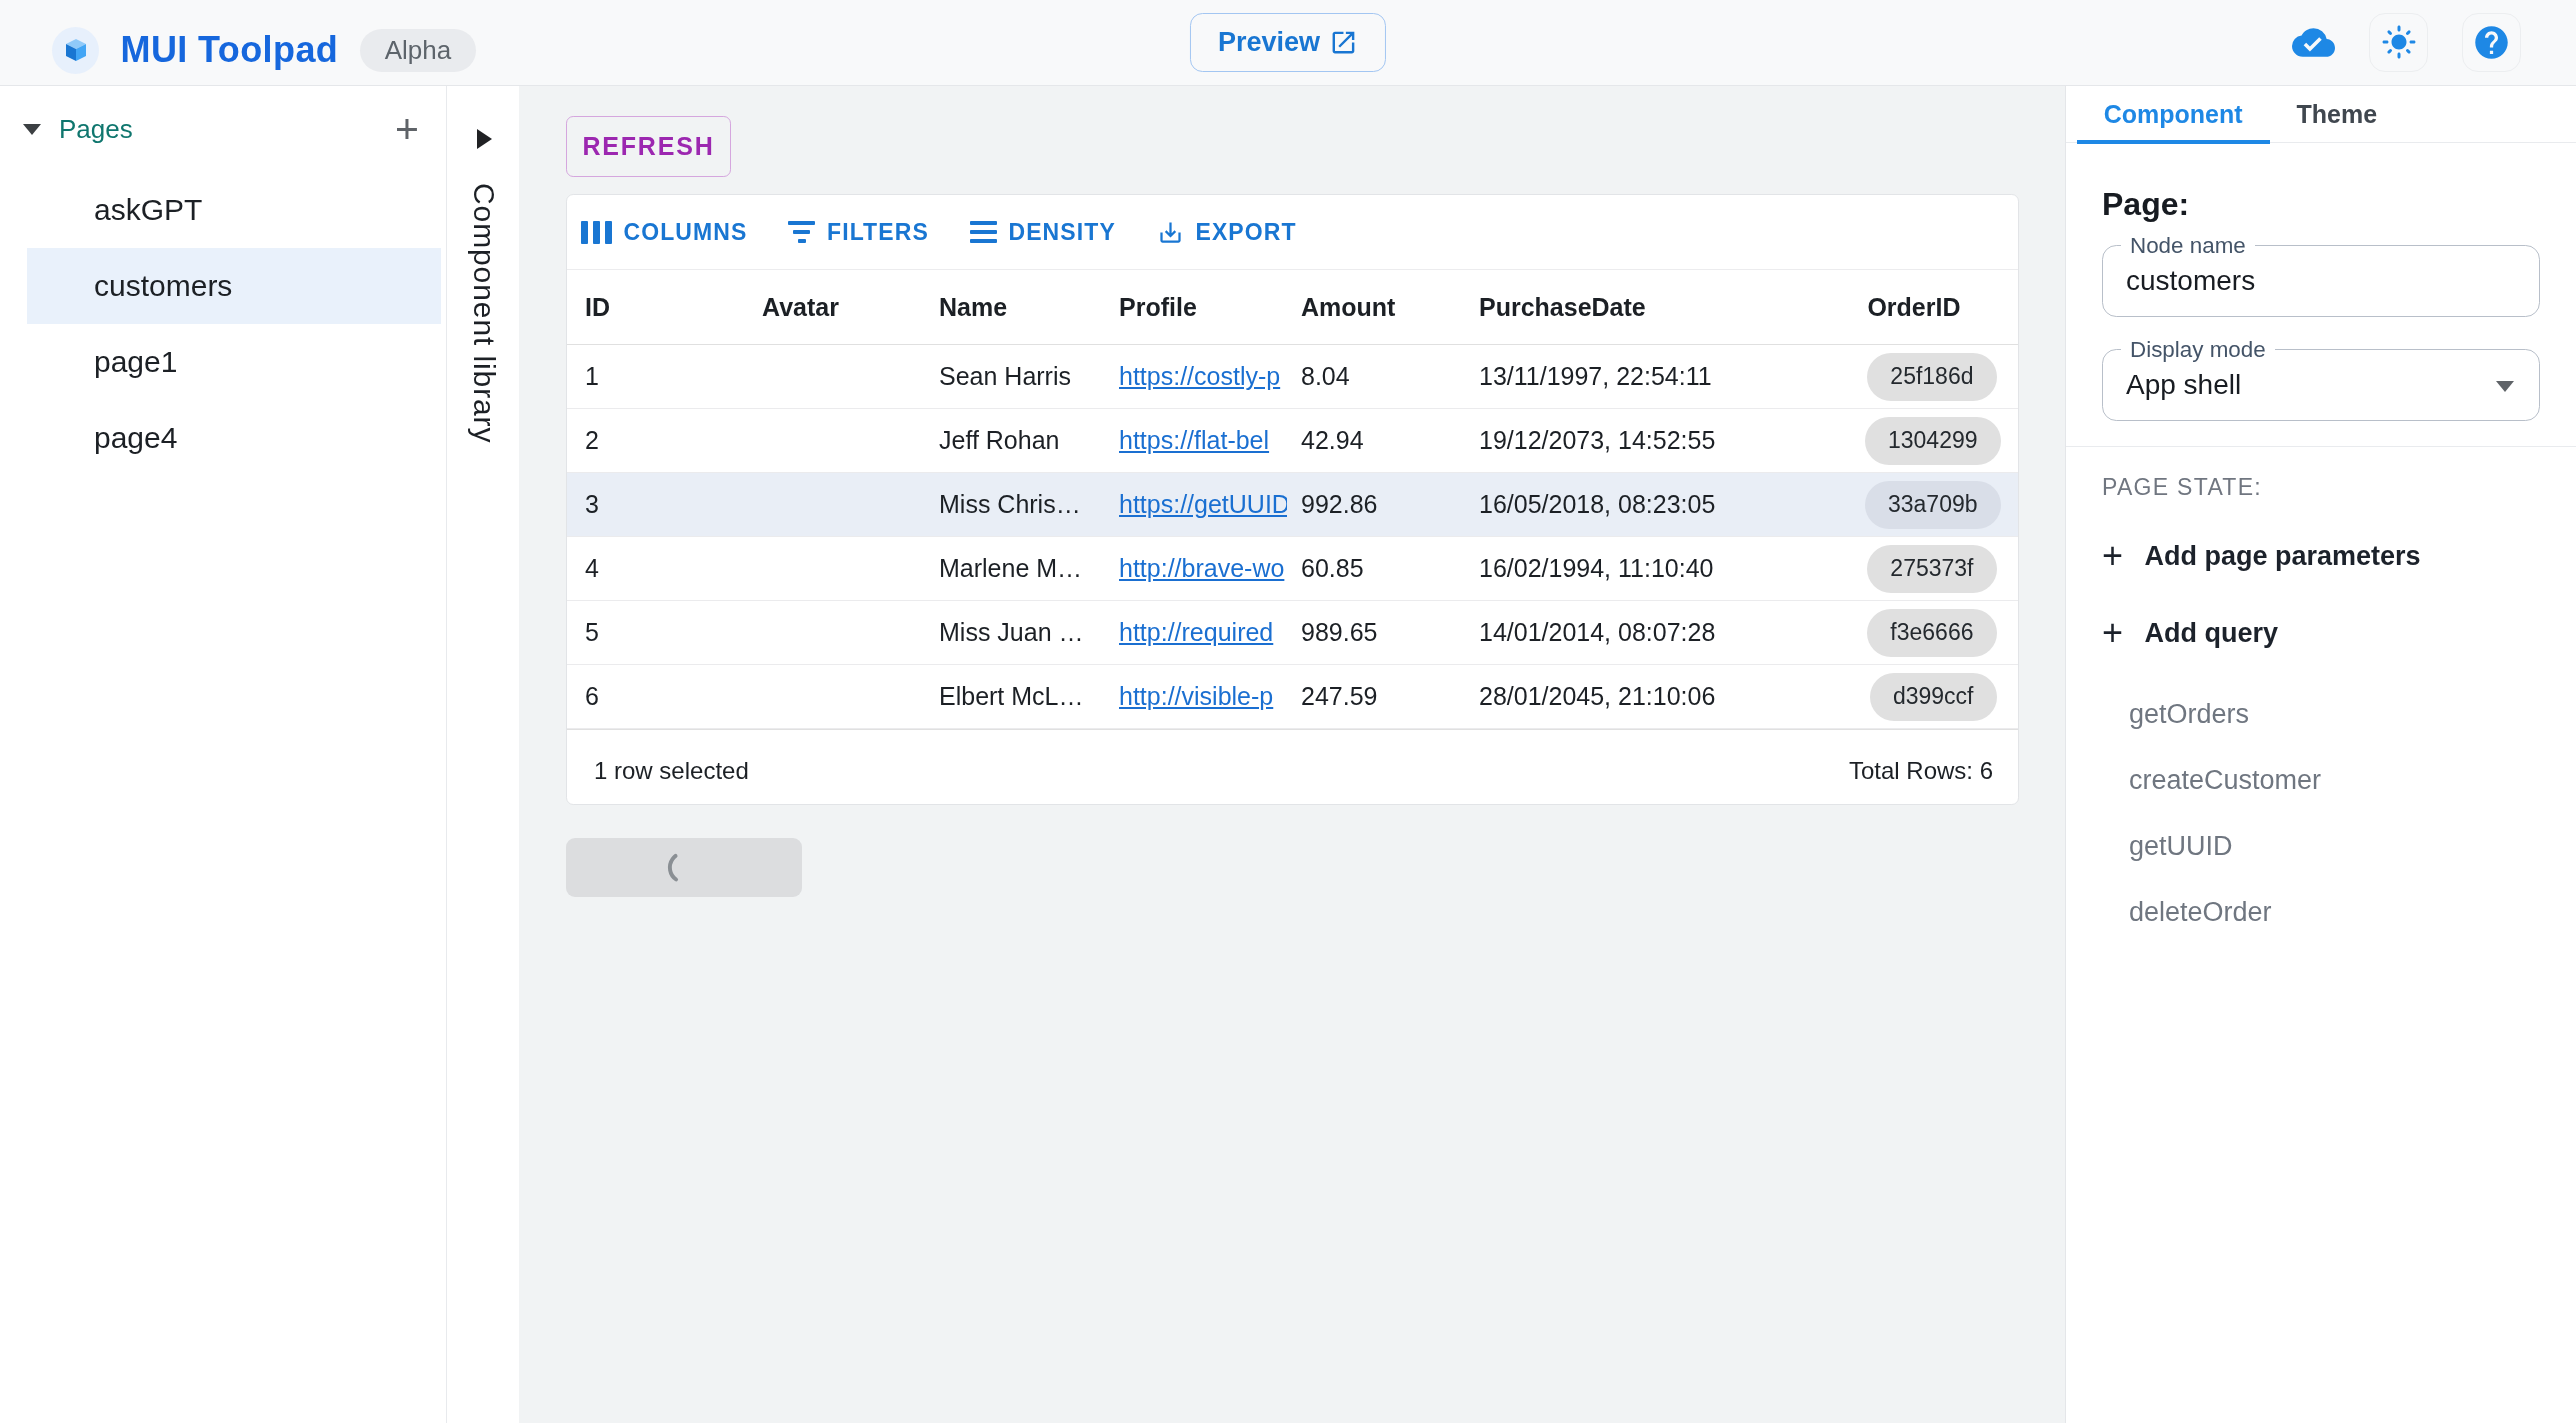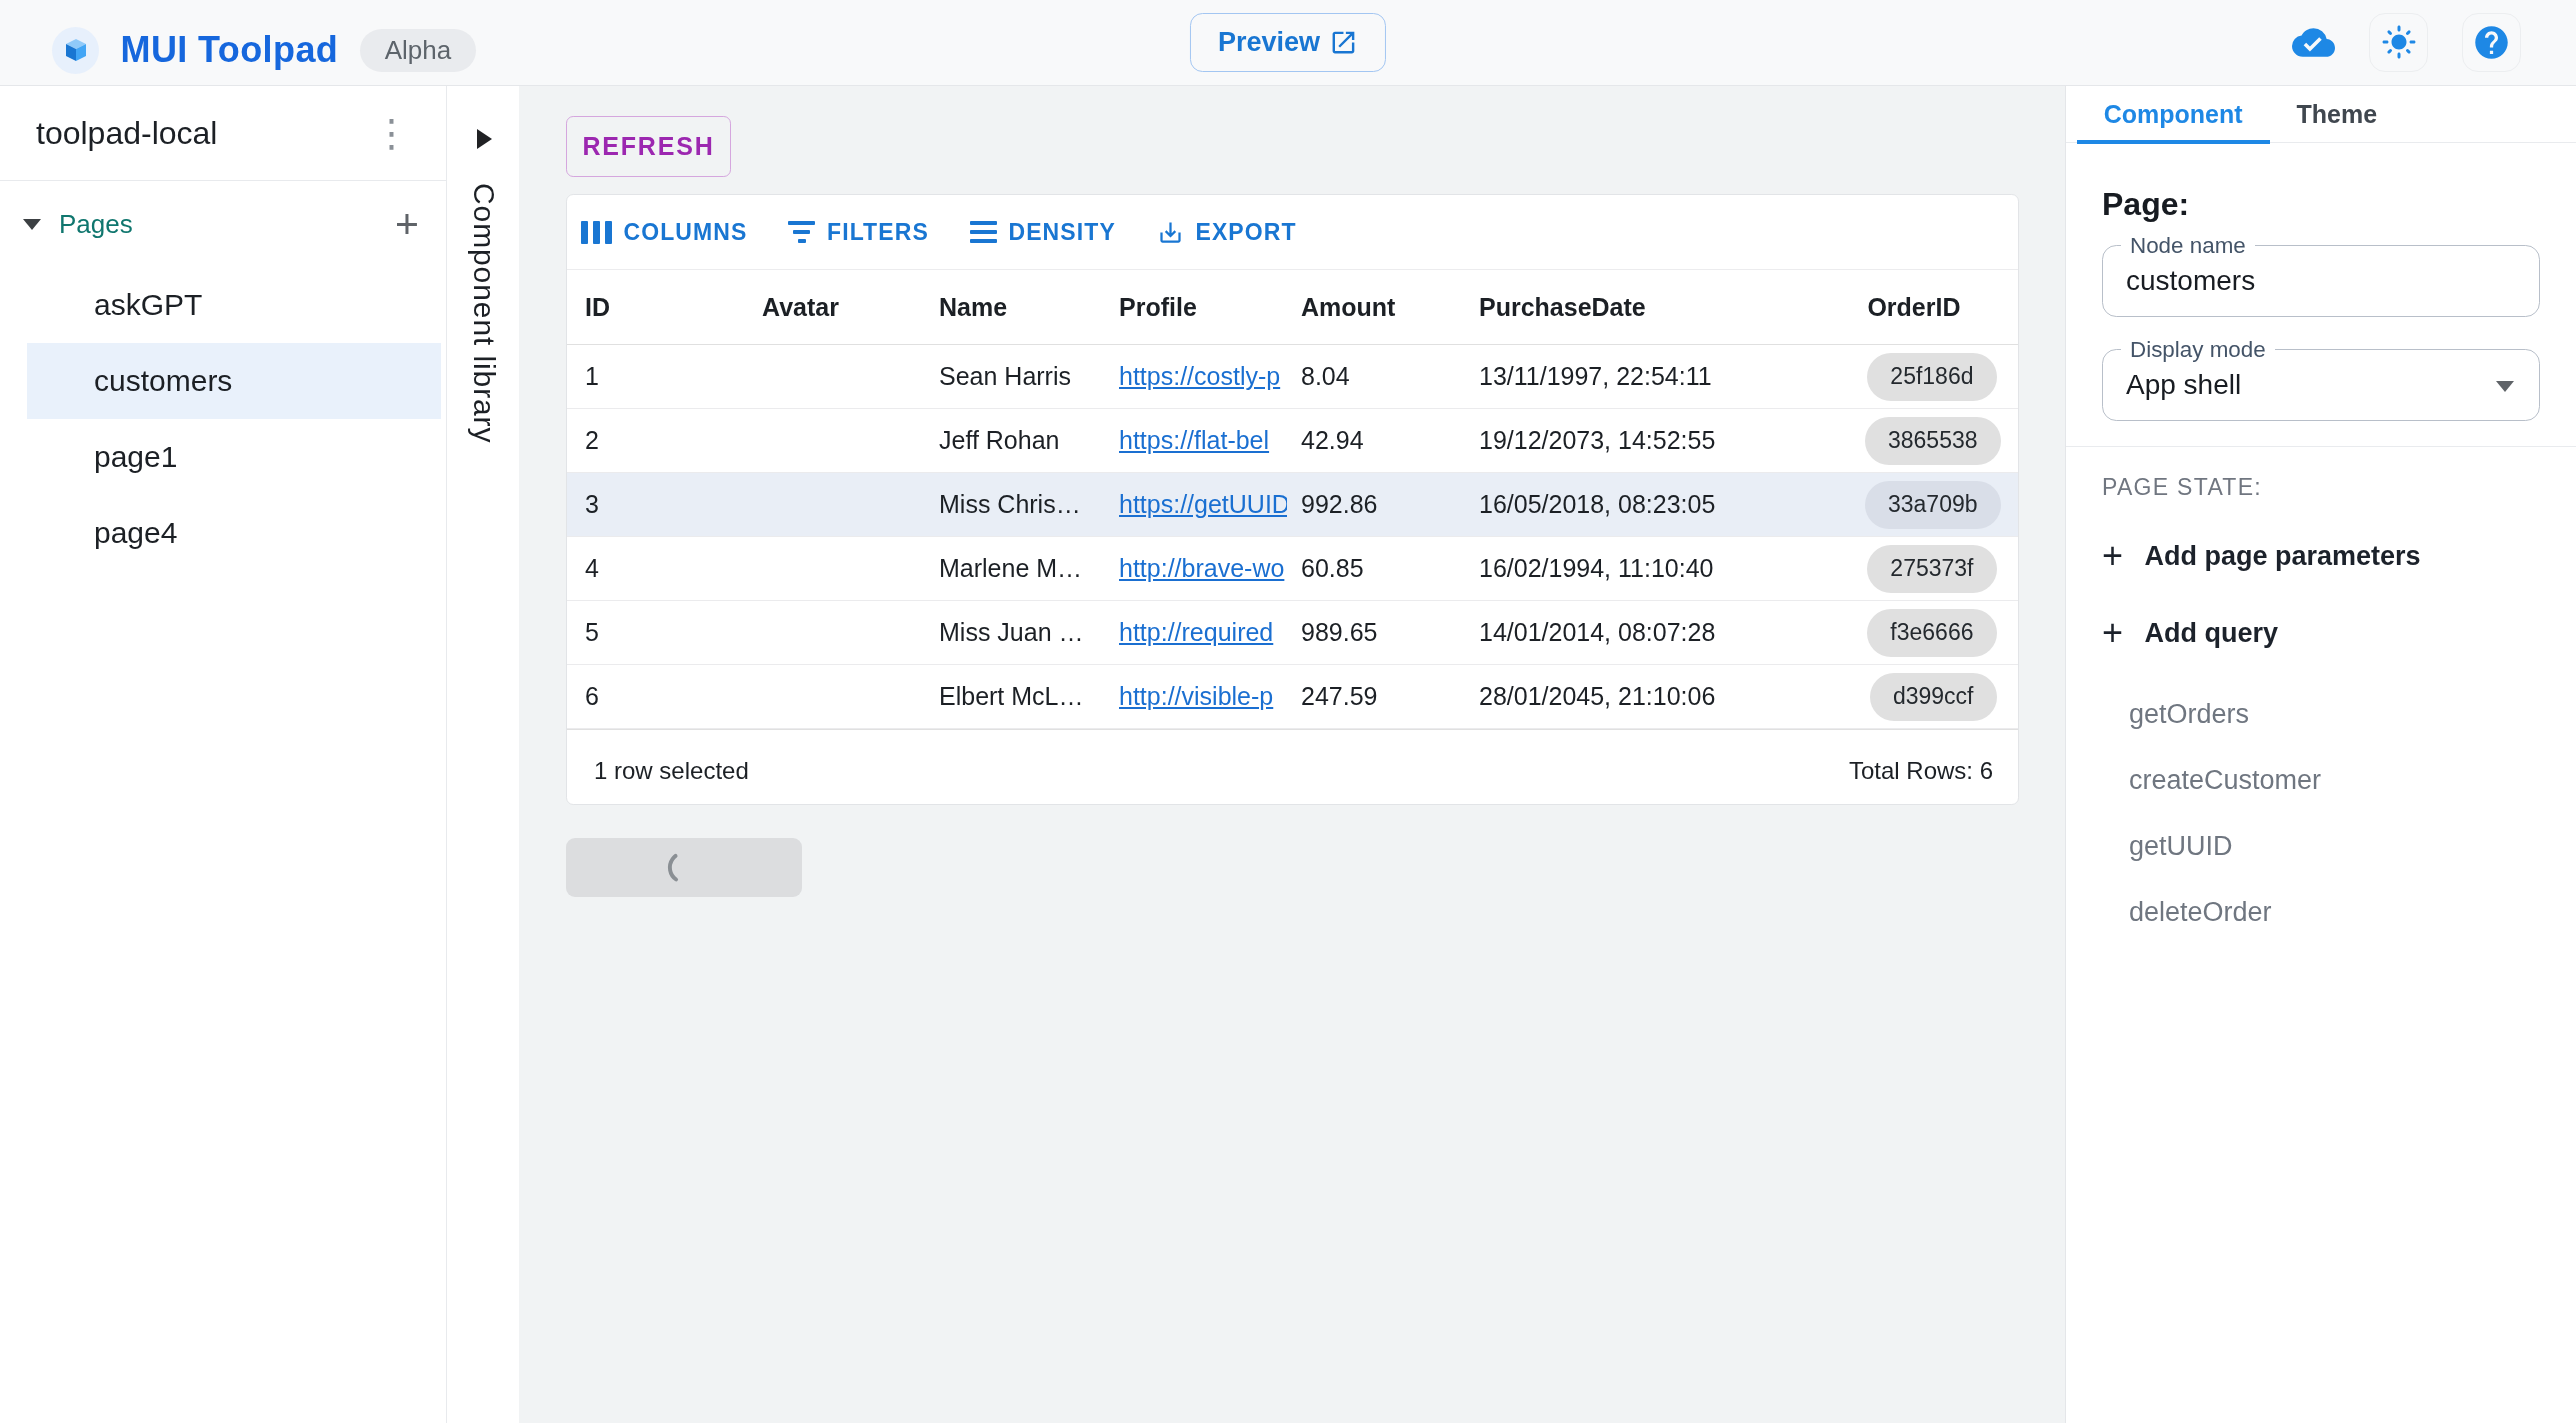"toolpad-local" div.project-row { html: <div> <span>toolpad-local</span> <span>⋮</span> </div> -> none }
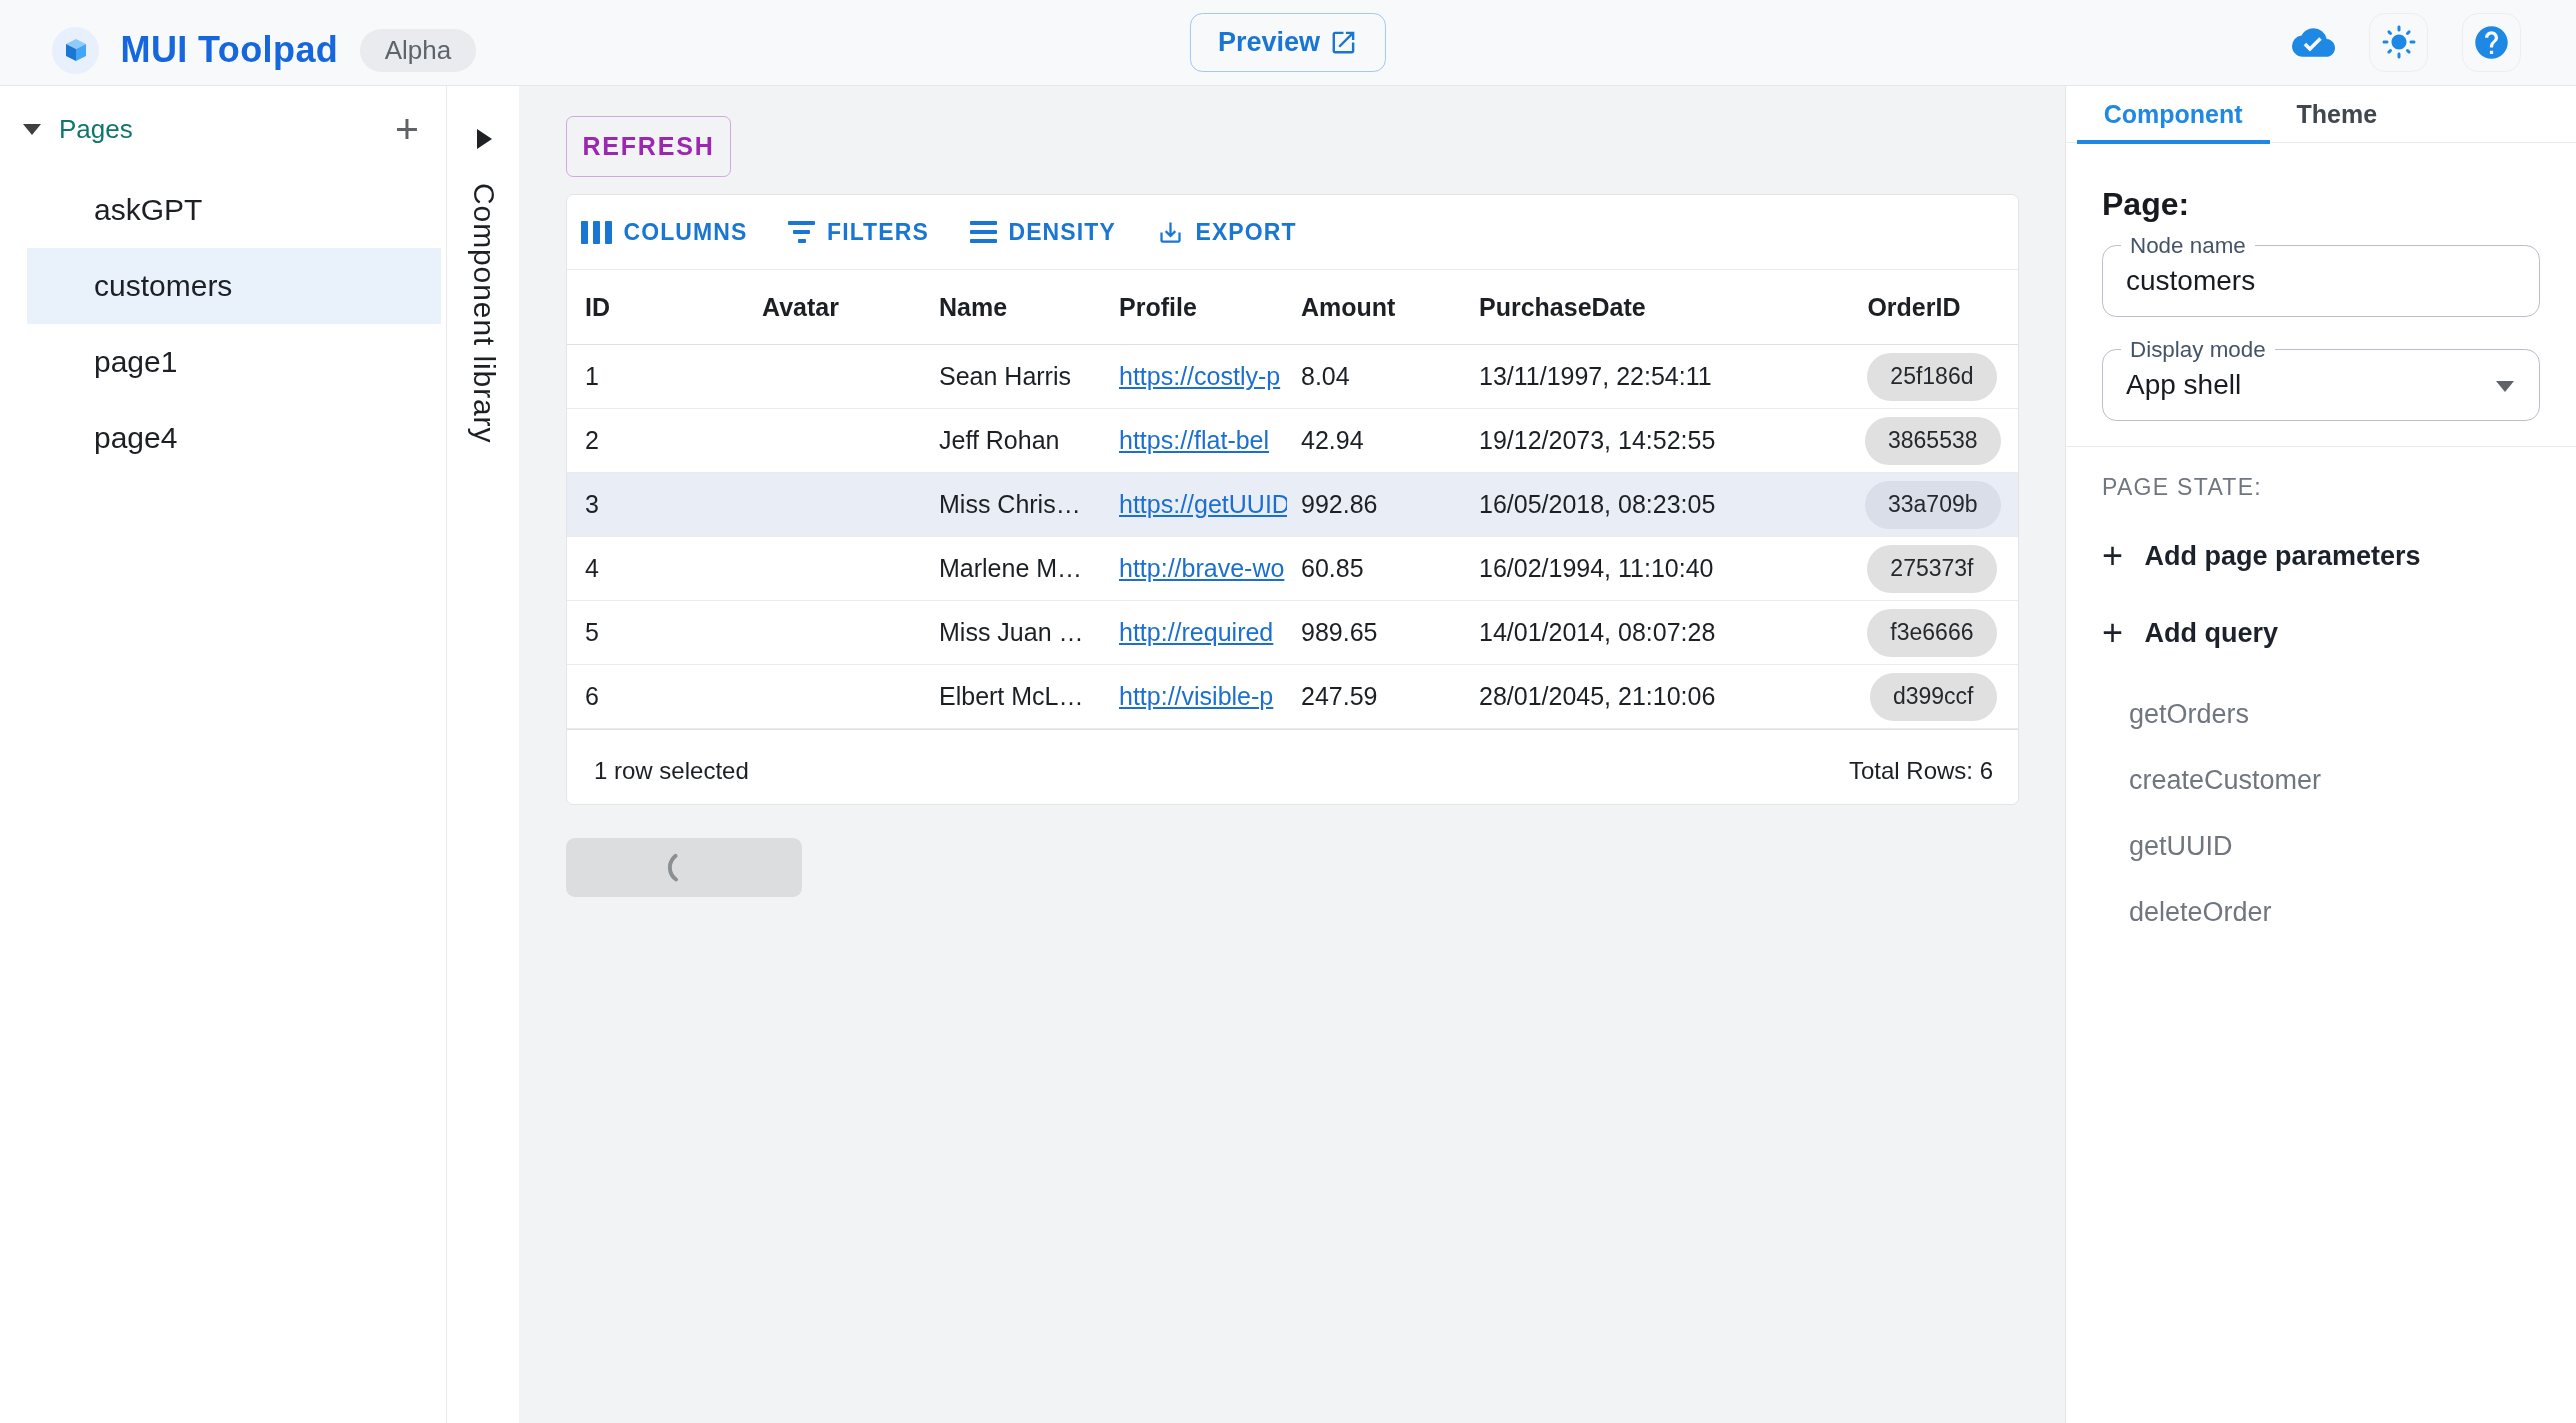"3865538" span.chip { text: 3865538 -> 1304299 }
